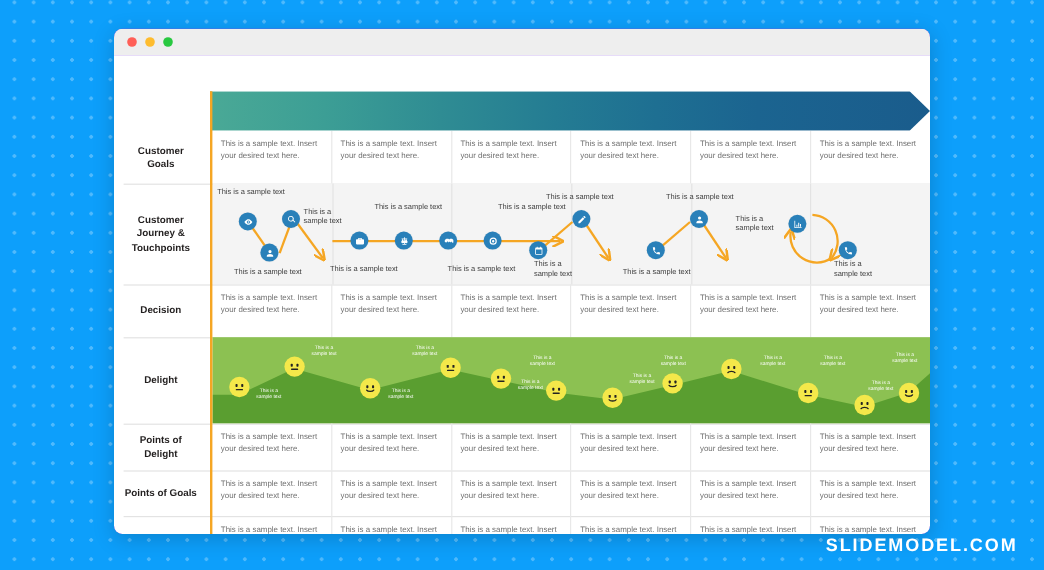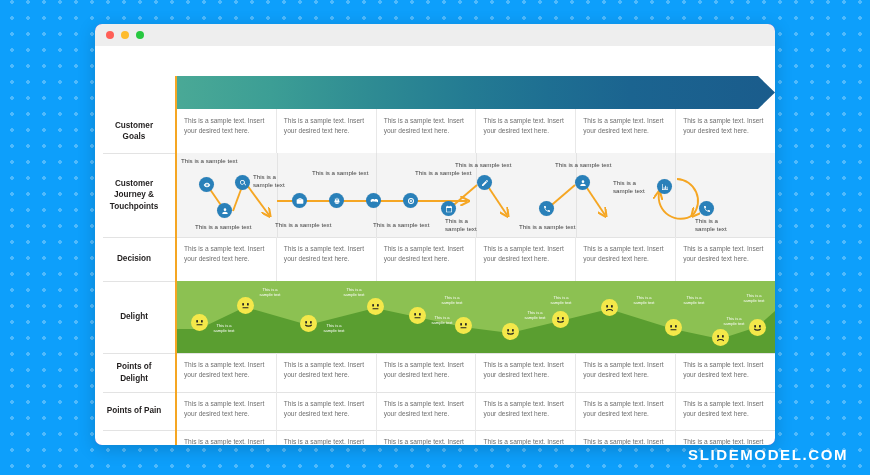"Points of Pain" div.rowlabel { text: Pain -> Goals }
